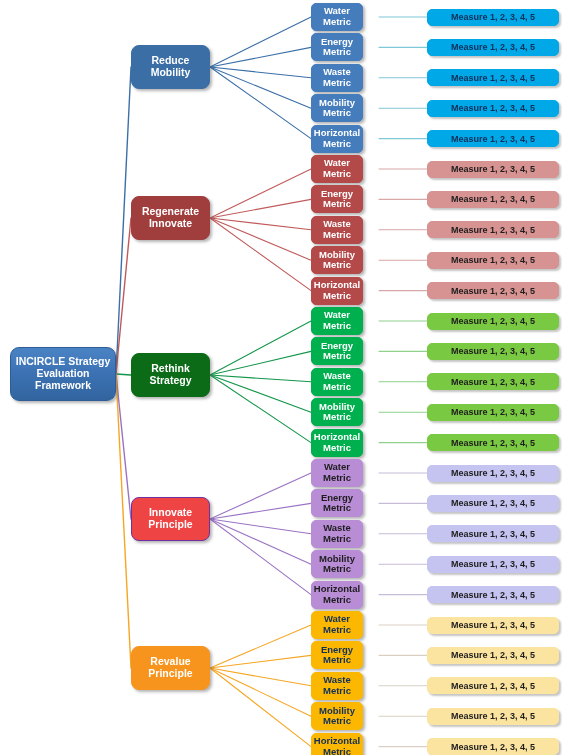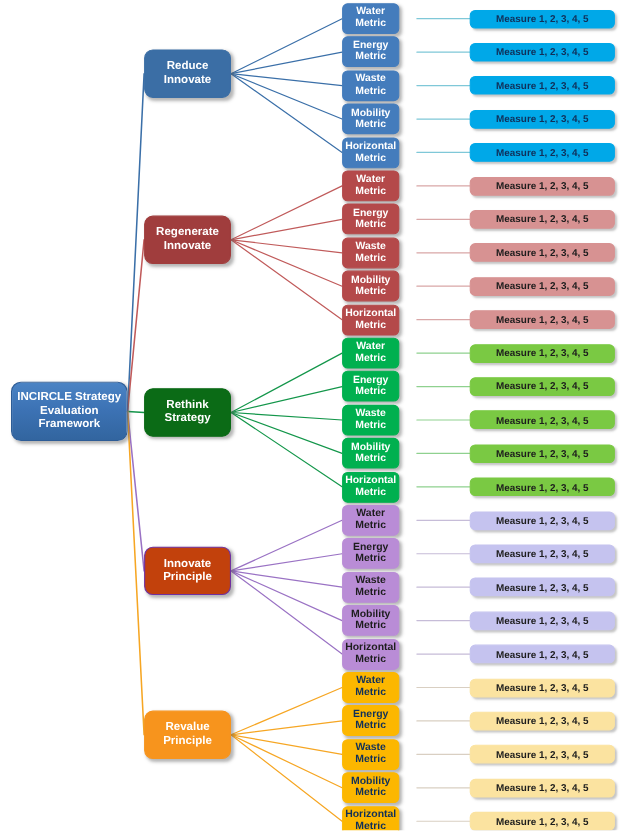"Reduce Innovate" div.node { text: Innovate -> Mobility }
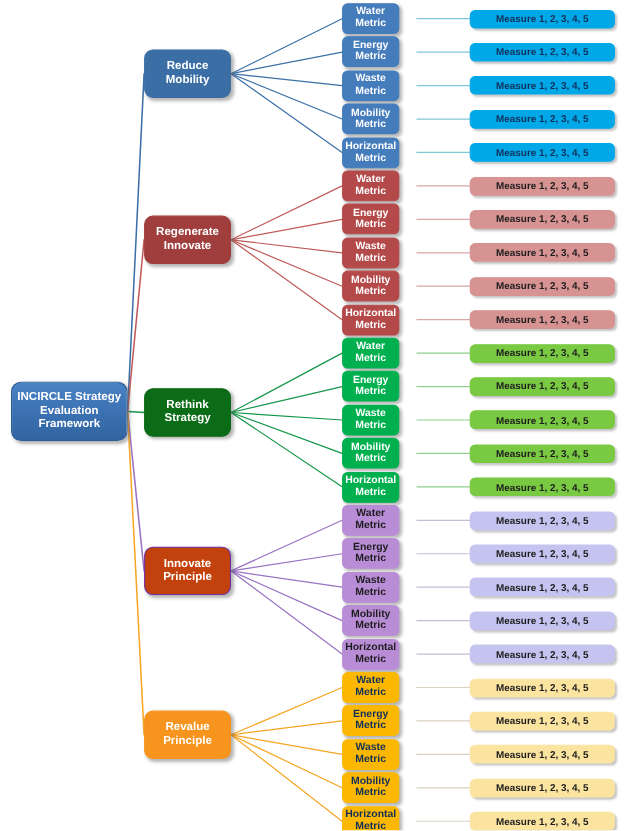"Innovate Principle" div.node { background: #c2410c -> #ef4444 }
